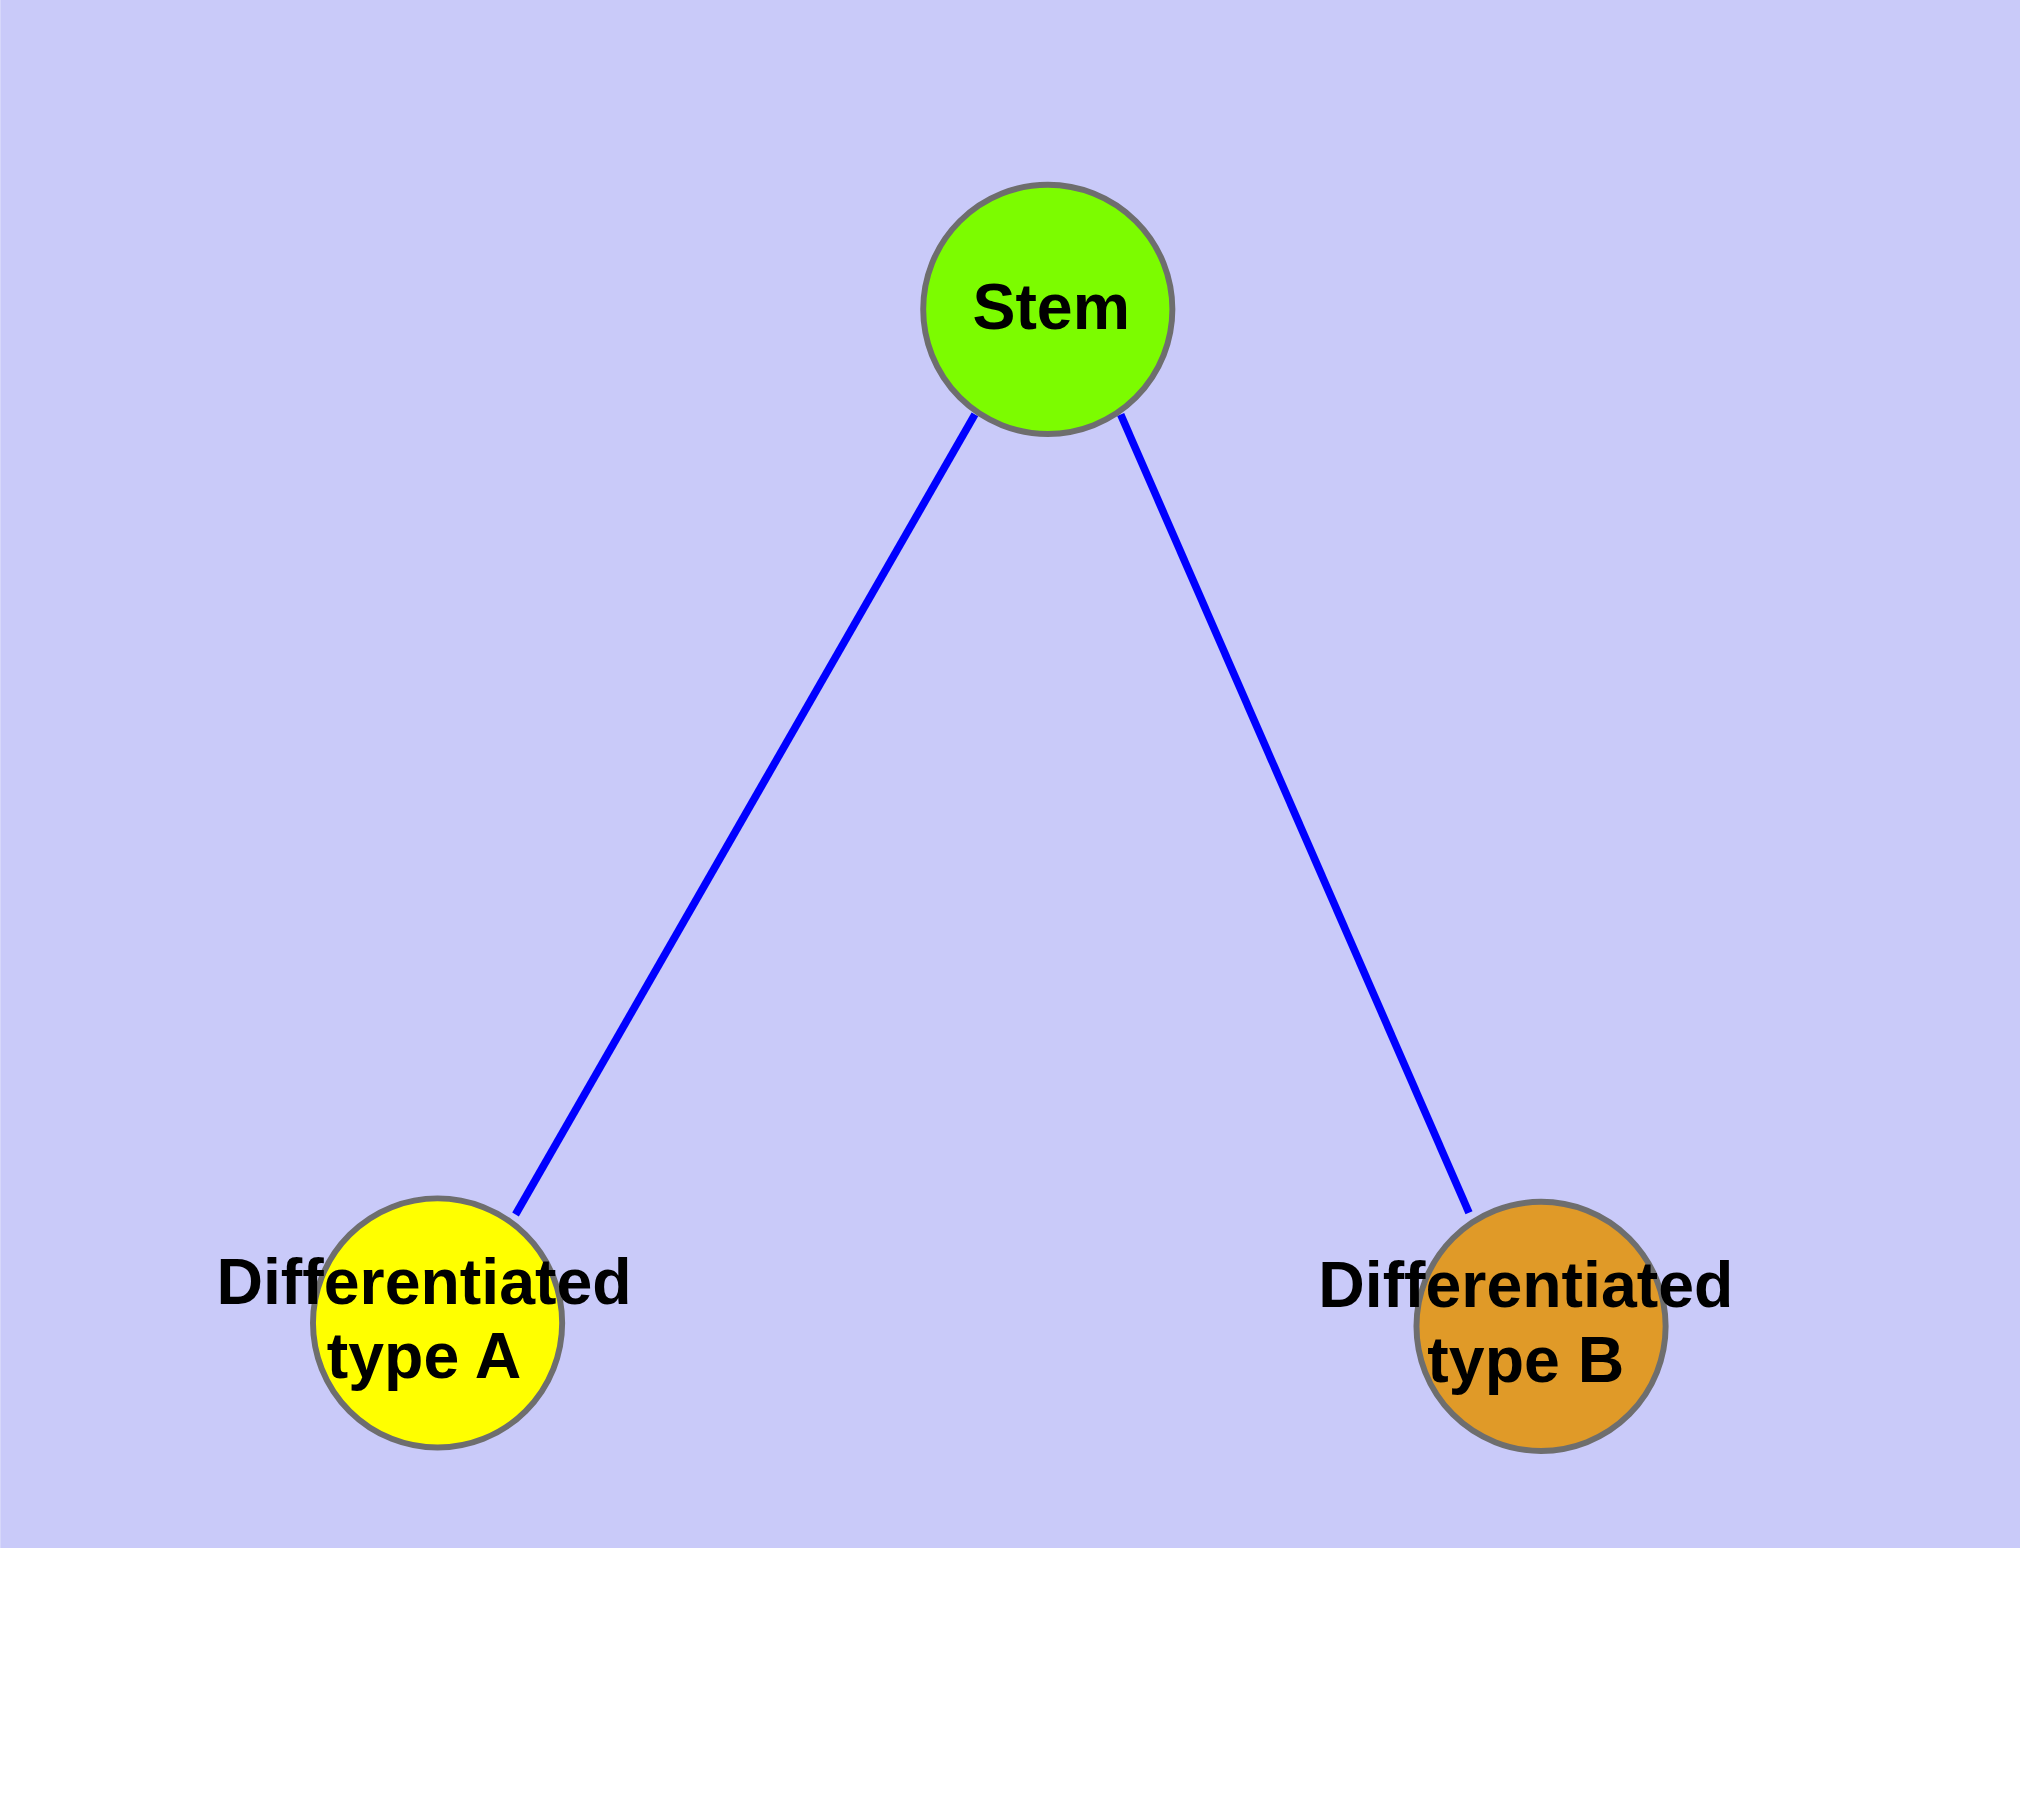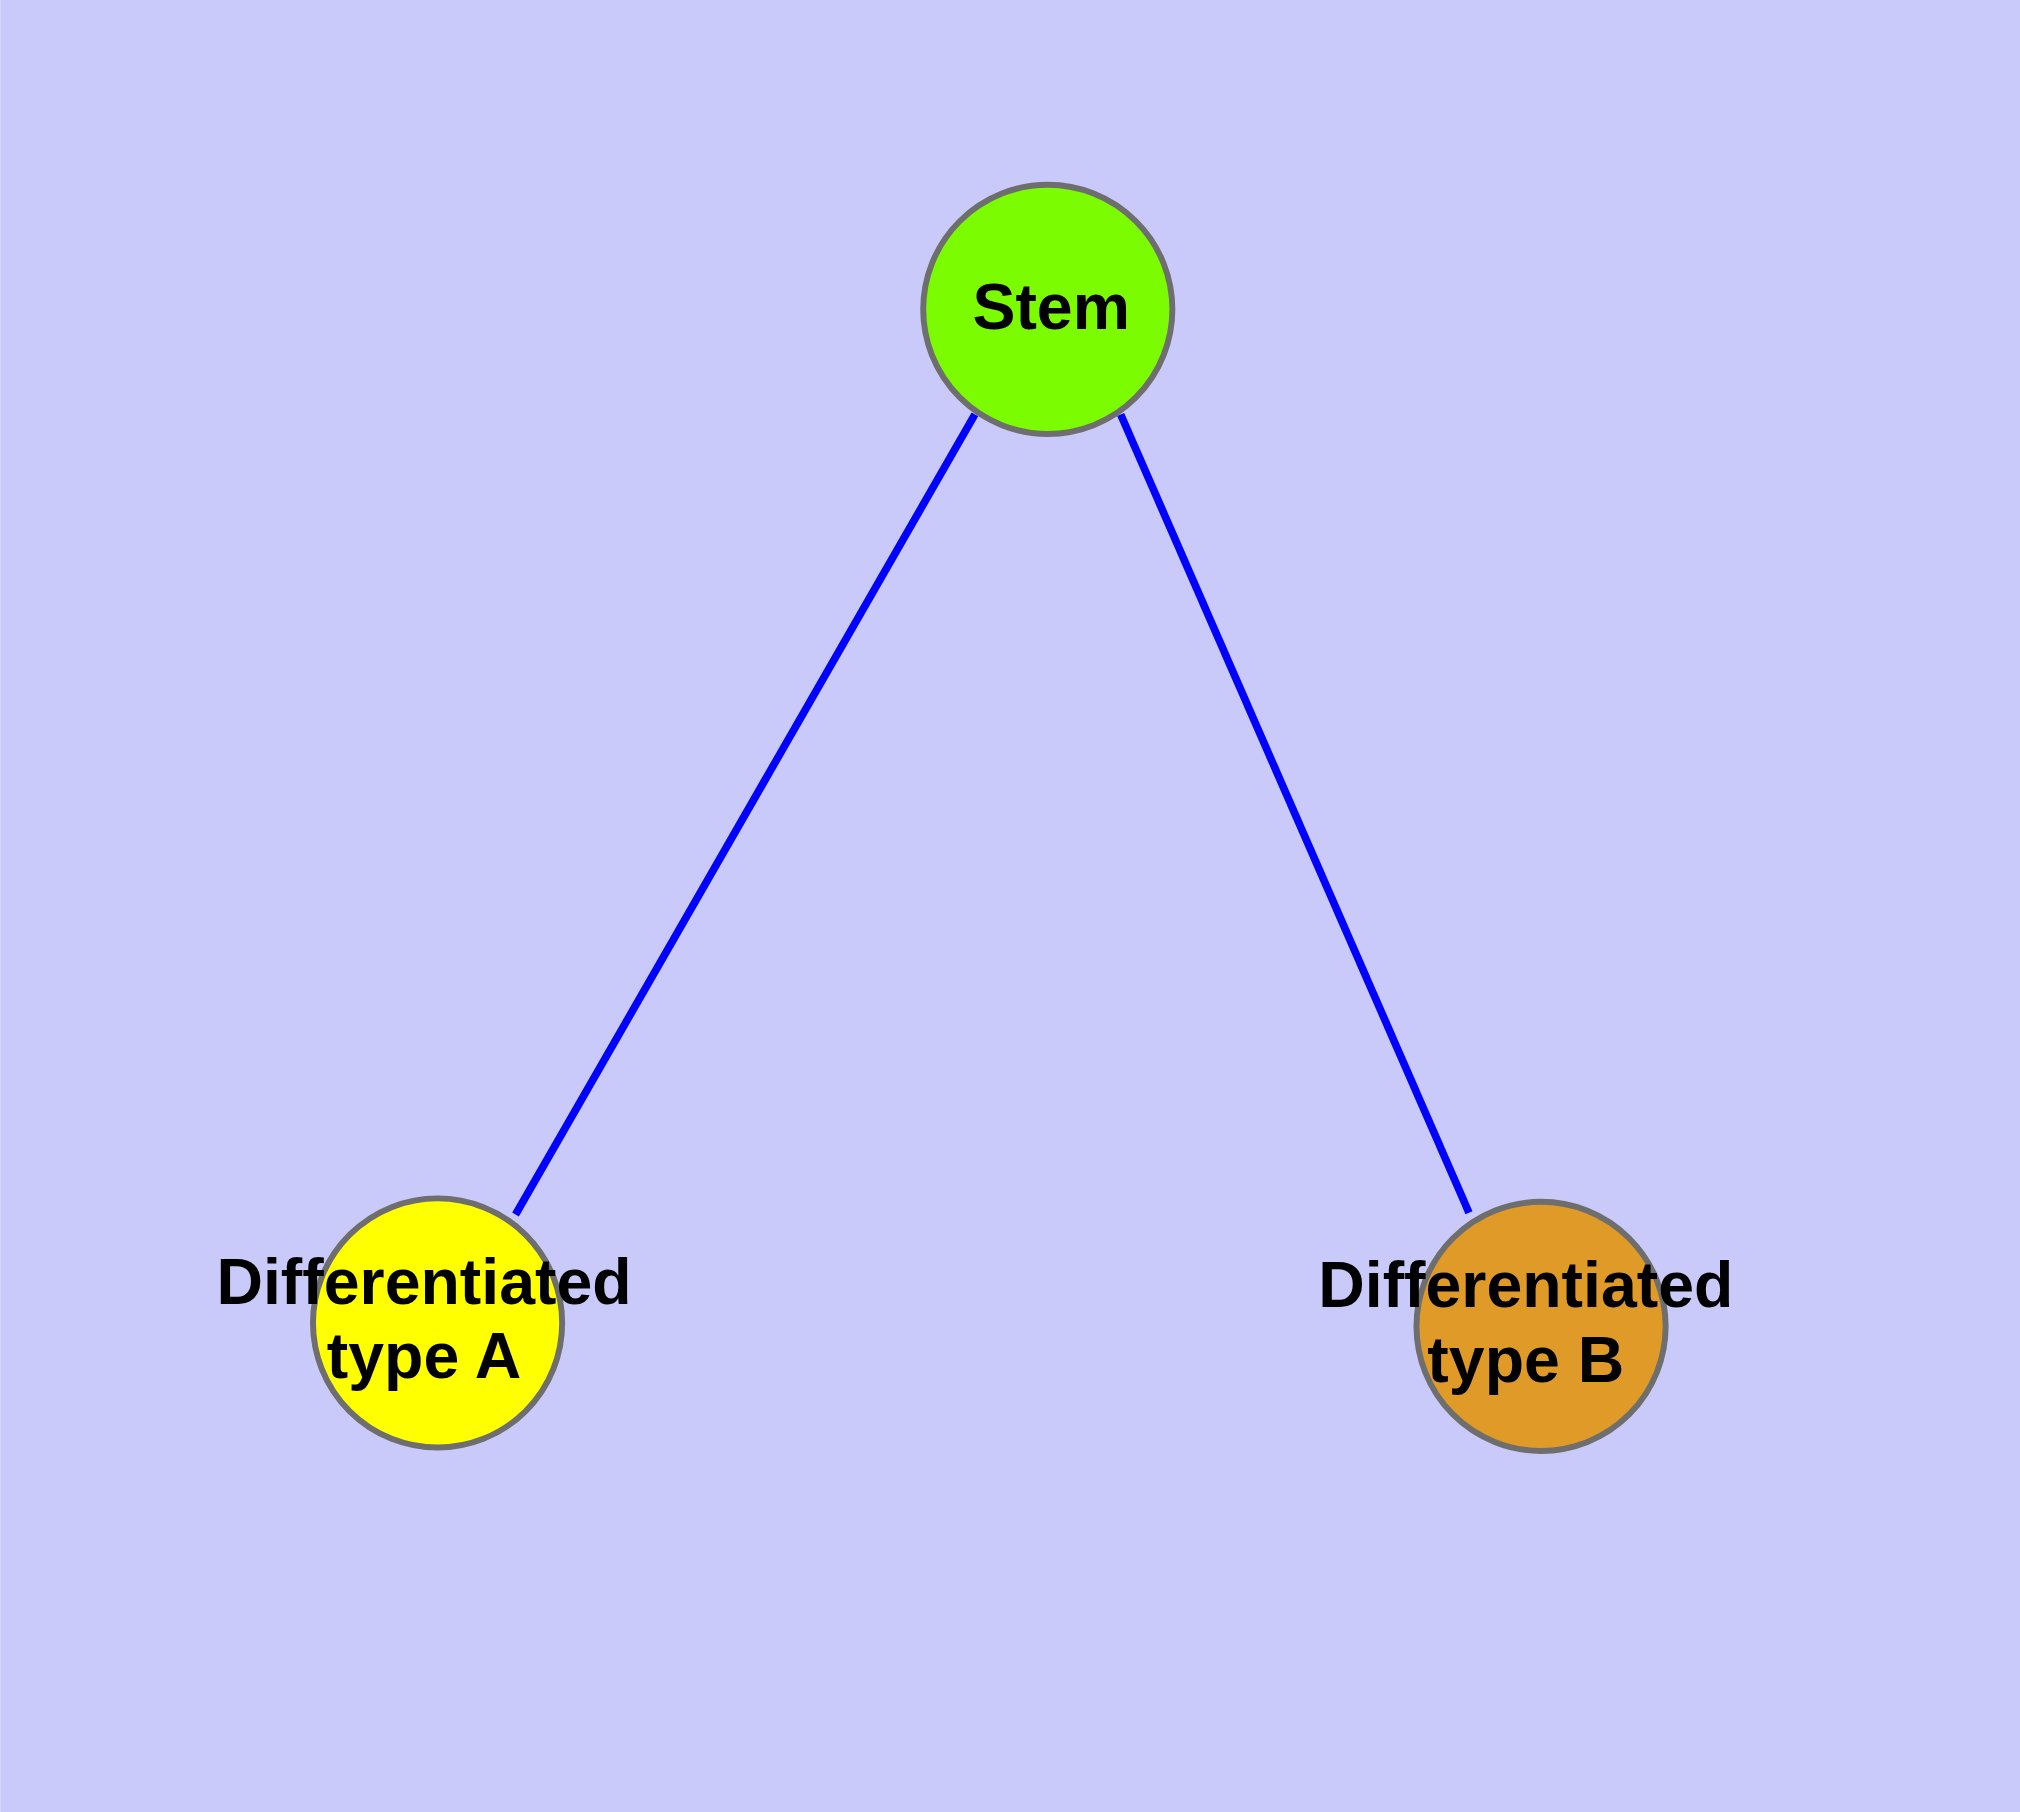"Stem" div { height: 1812px -> 1548px }
